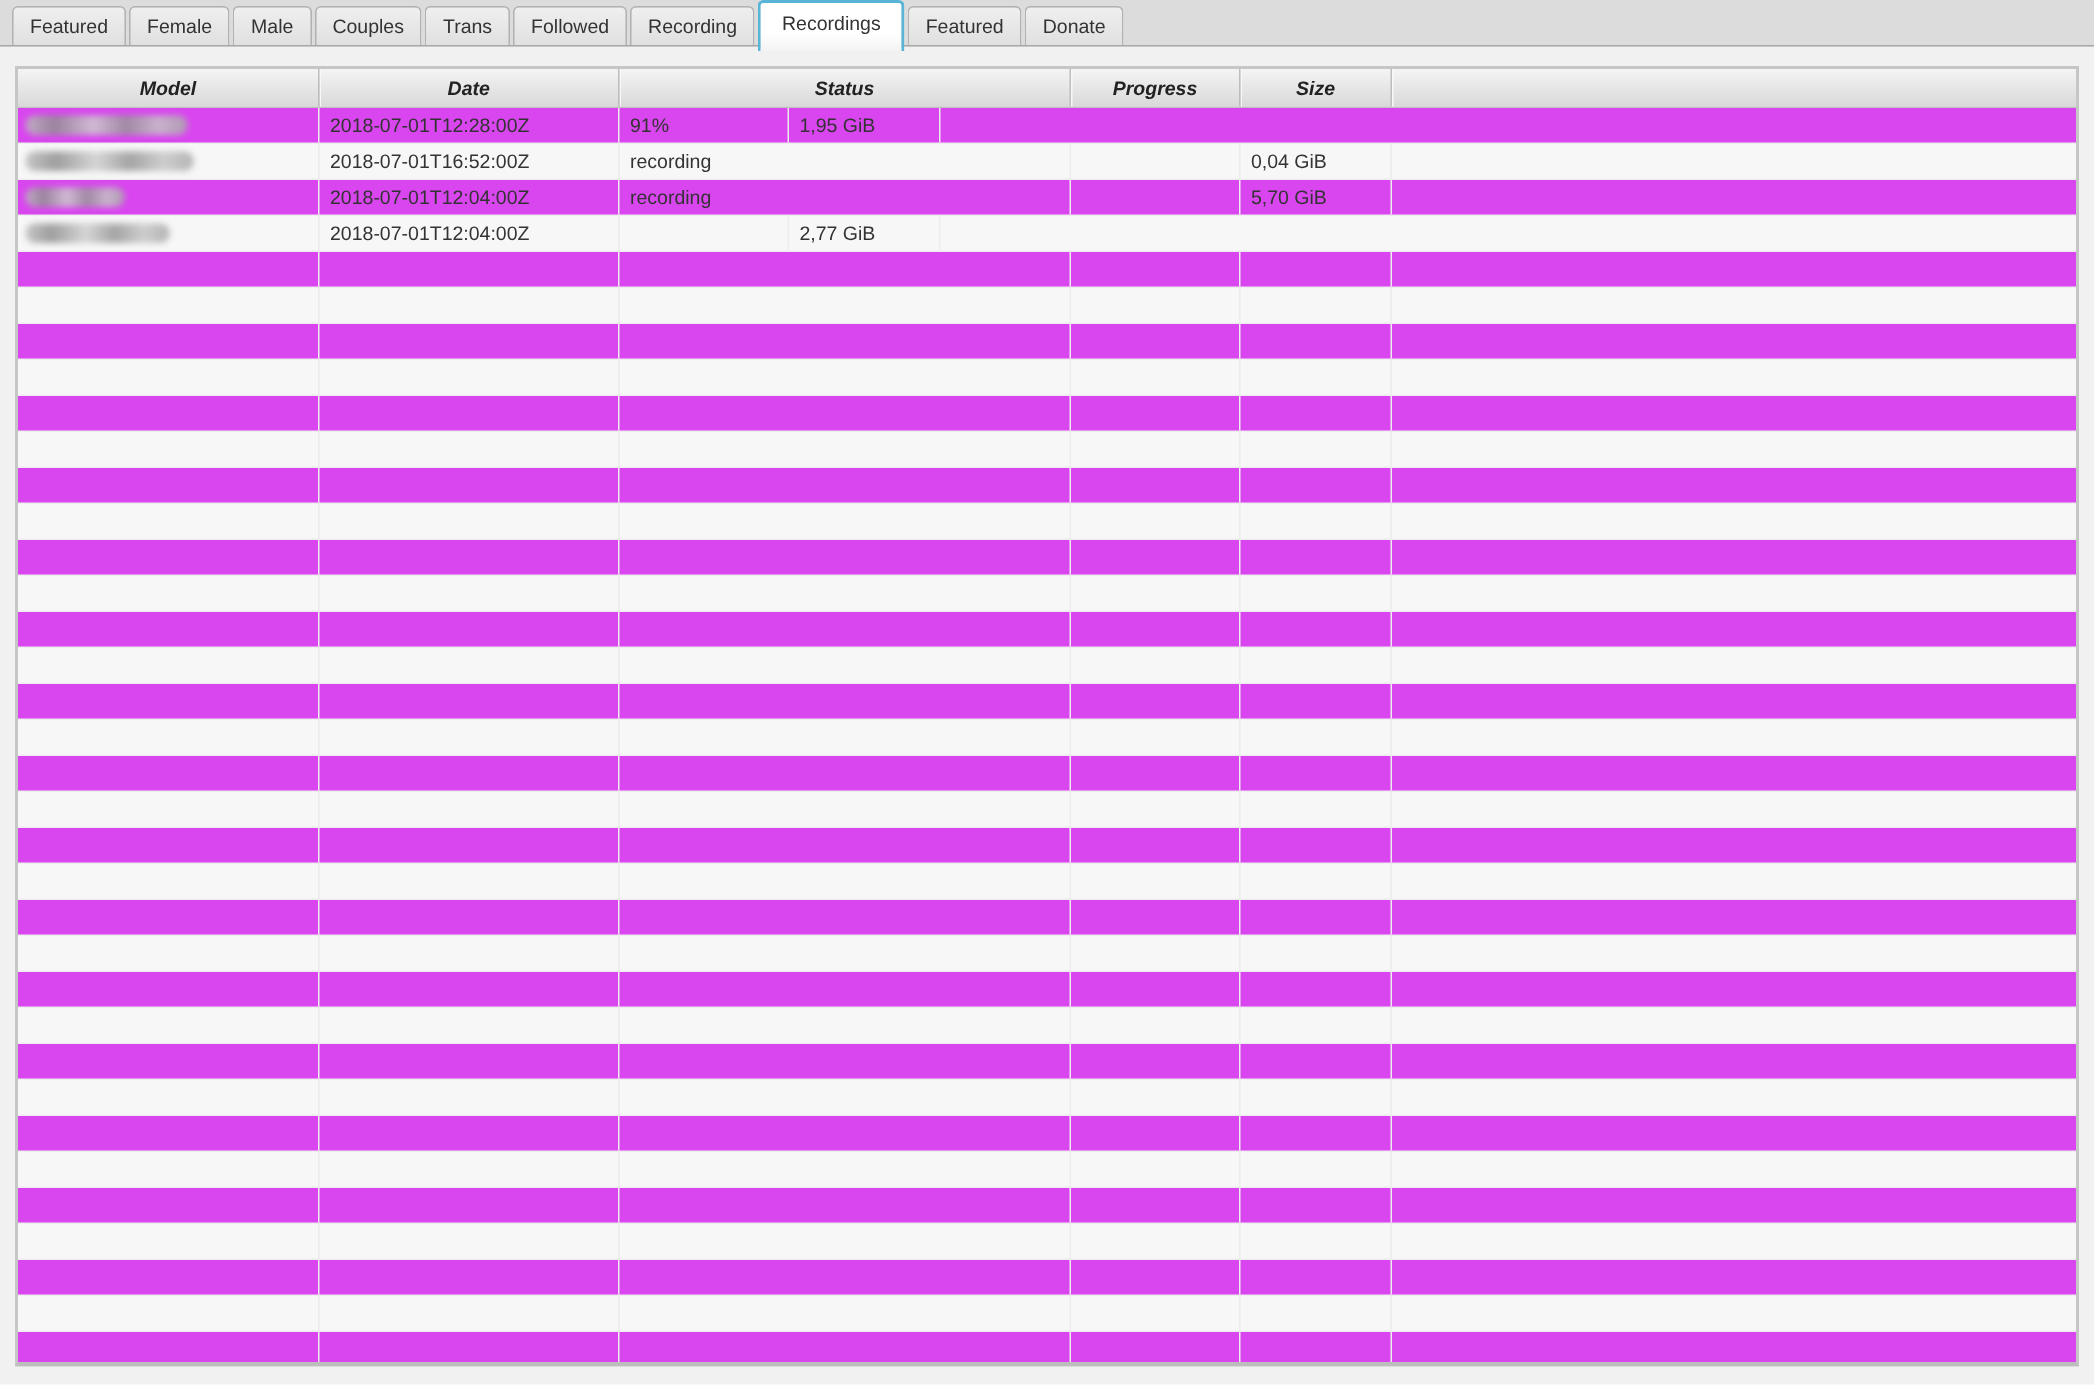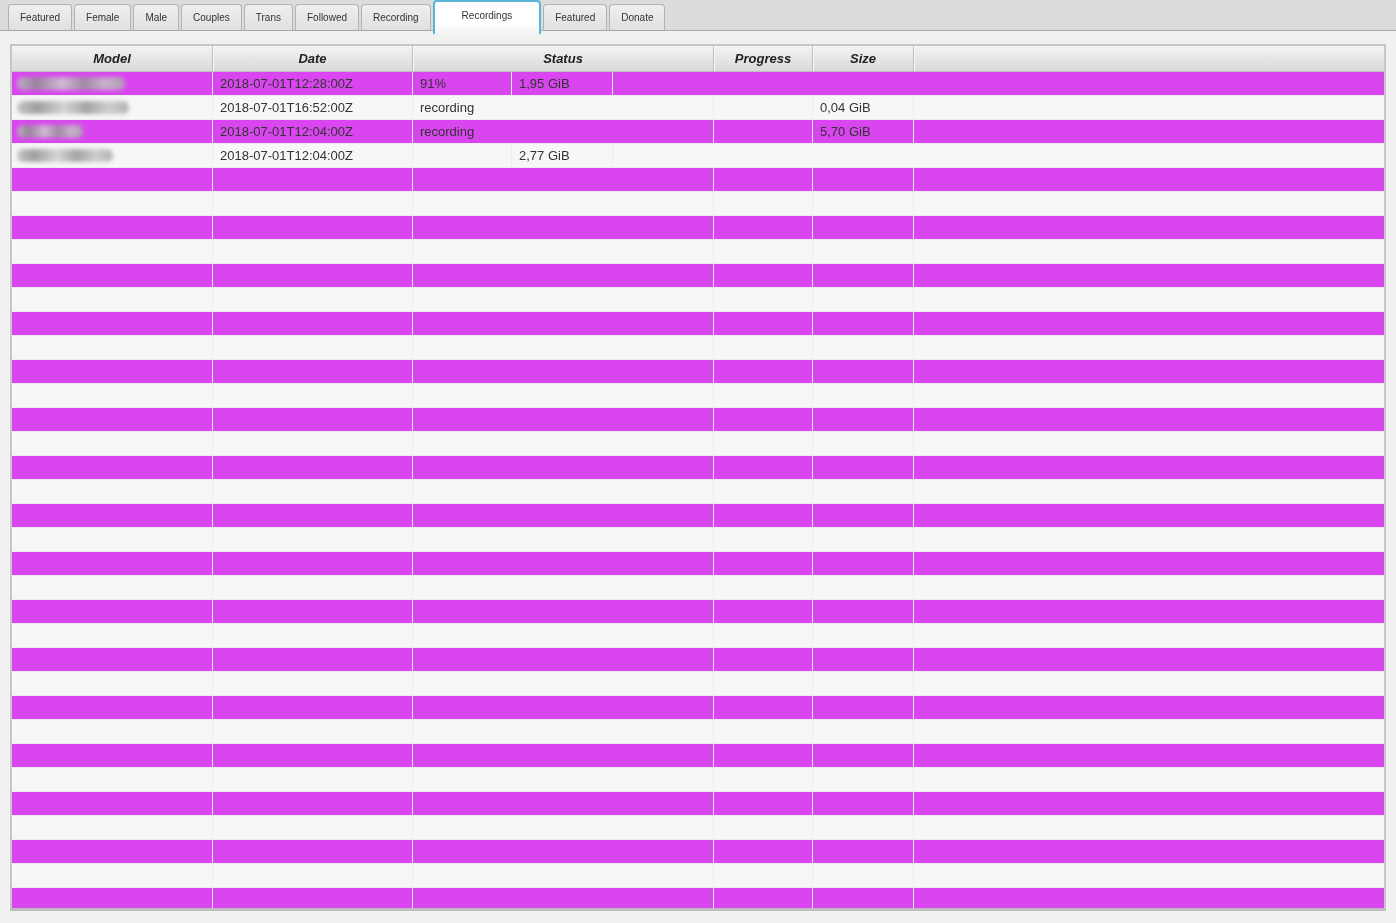"Featured" .tab { font-size: 10px -> 13px }
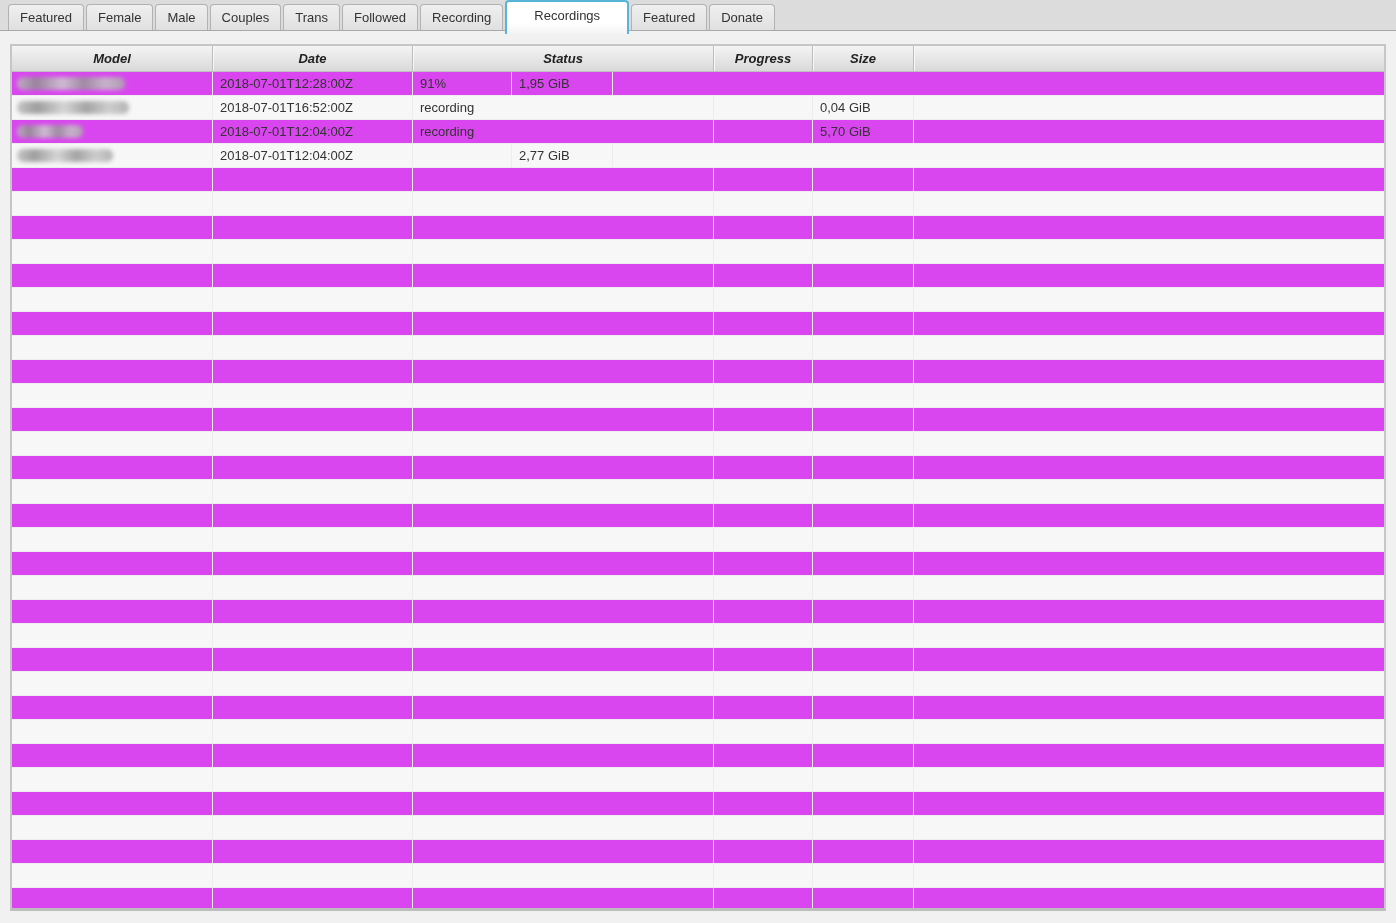"Recordings" .tab.active { padding: 0 27px -> 0 14px }
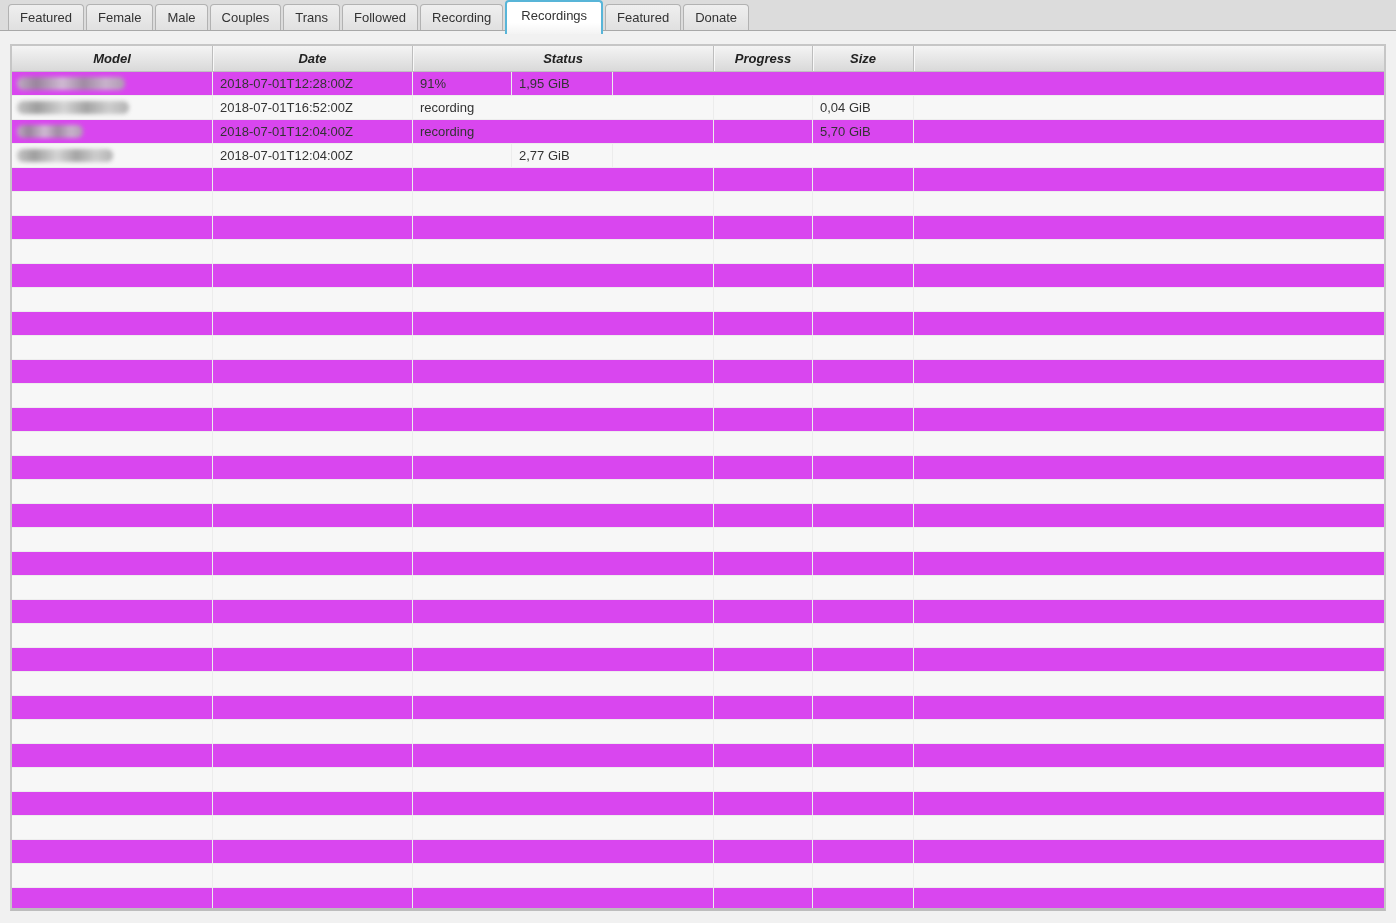"Progress" .col-progress { width: 99px -> 113px }
